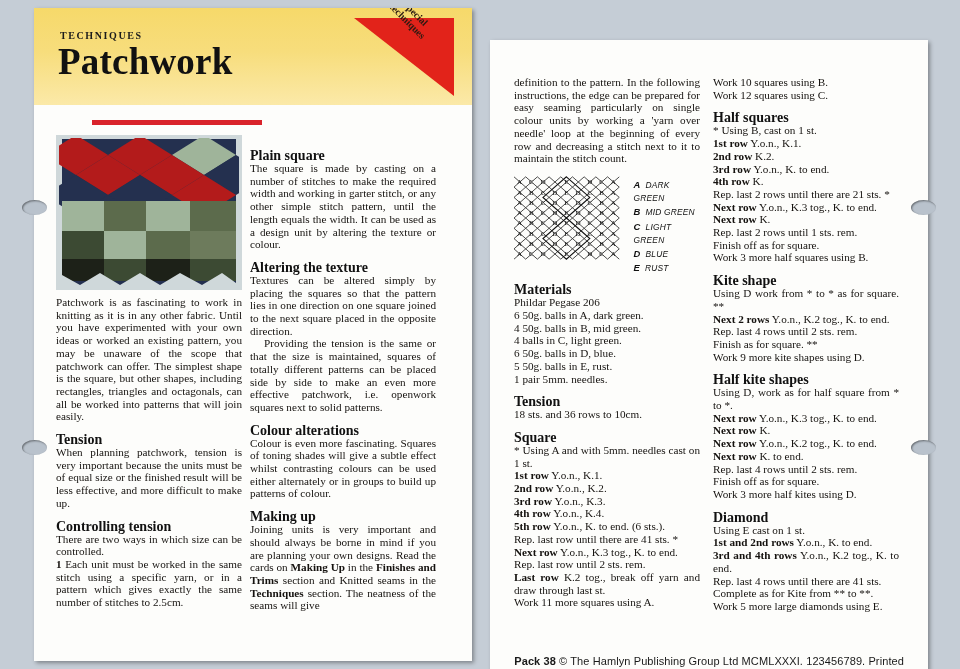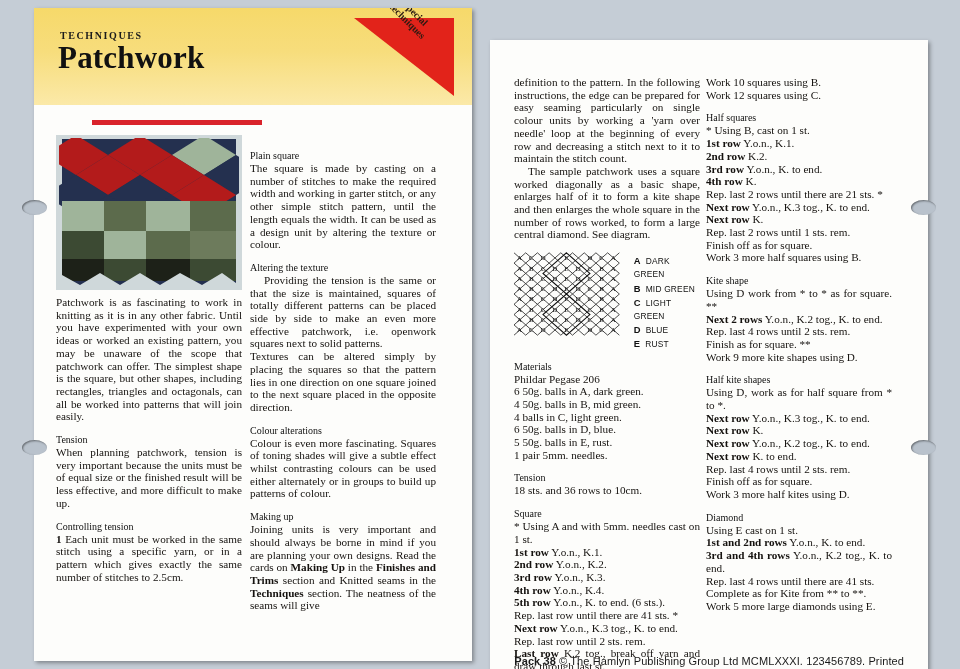"Patchwork" .title { font-size: 31px -> 37px }
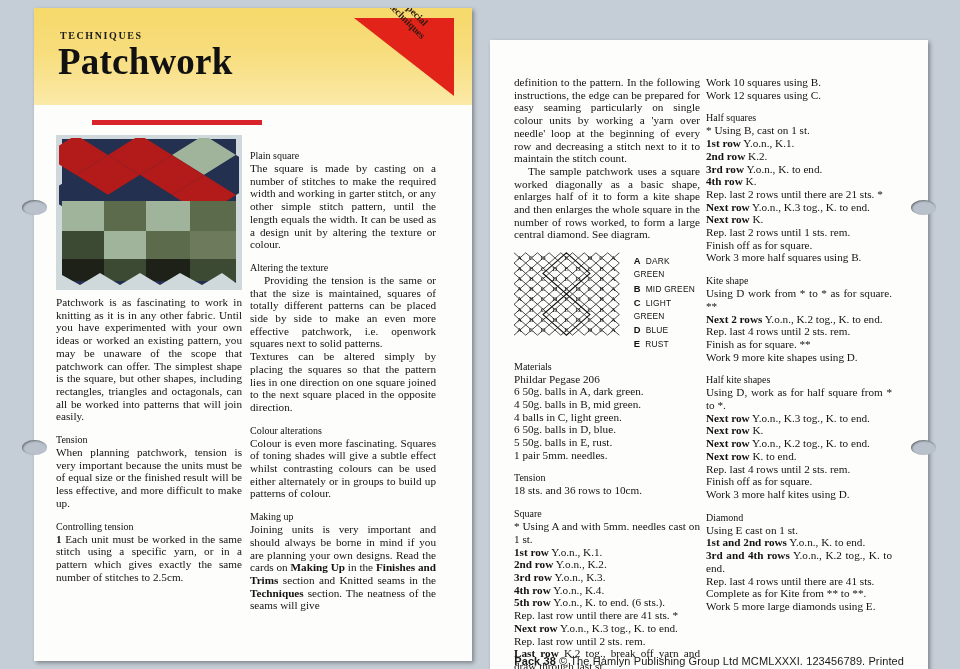"Work 10 squares using B." .rcol-r { left: 216px -> 223px }
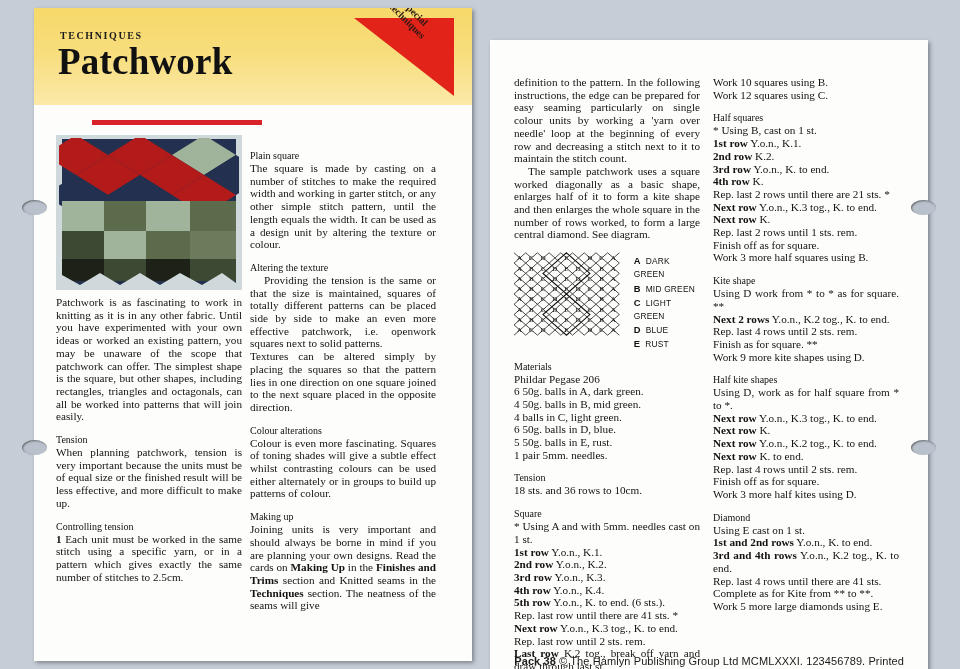"Half squares" h3.sub { font-size: 10px -> 14px; font-weight: normal -> bold }
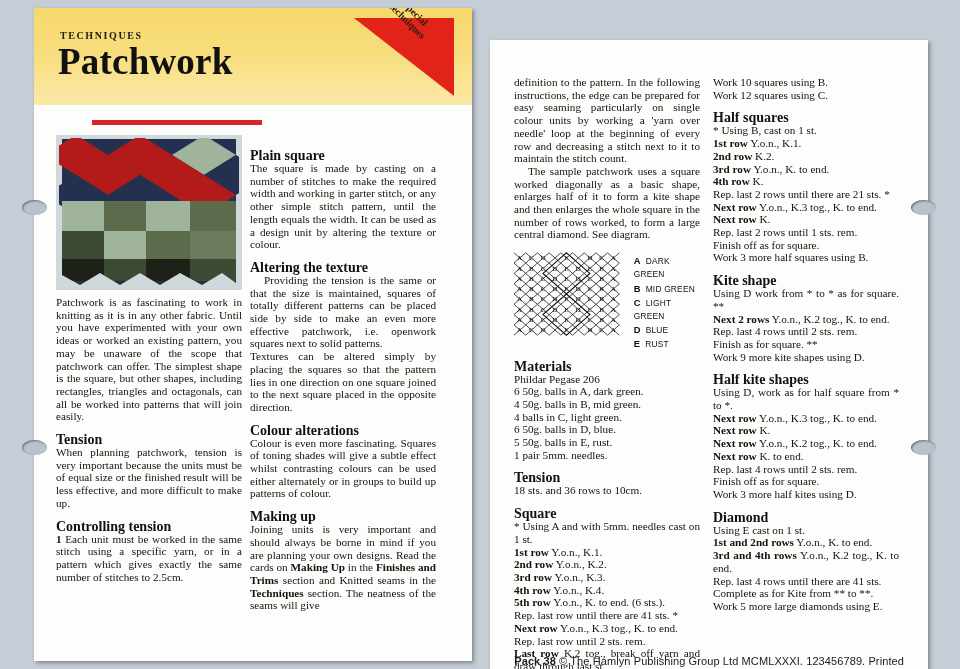"The sample patchwork uses a" p.t { html: <p>The sample patchwork uses a square worked diagonally as a basic shape, enlarges half of it to form a kite shape and then enlarges the whole square in the number of rows worked, to form a large central diamond. See diagram.</p> -> none }
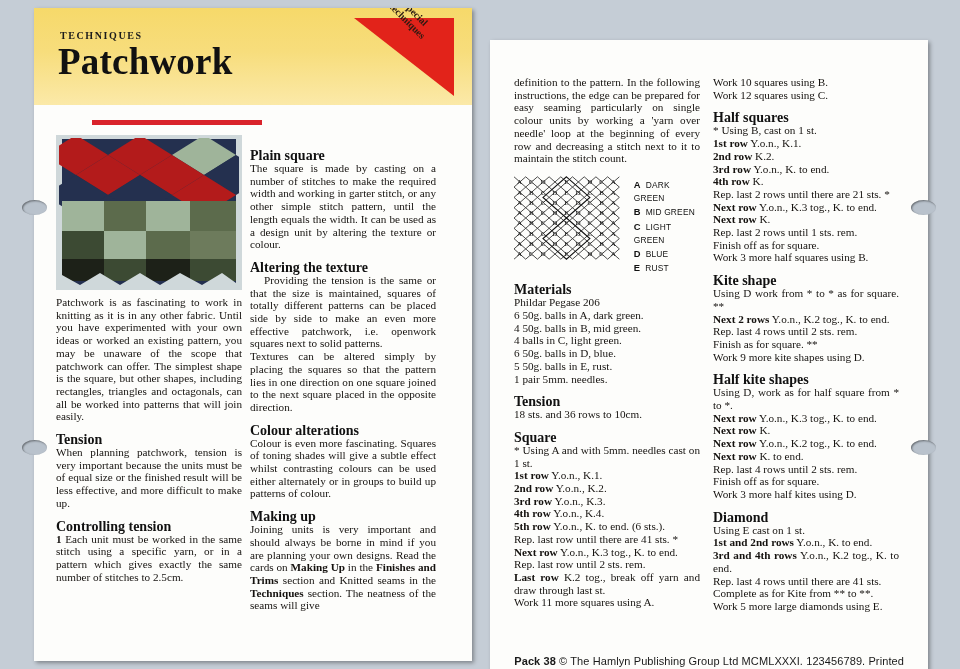"A DARK GREEN" .legend div { font-style: none -> italic }
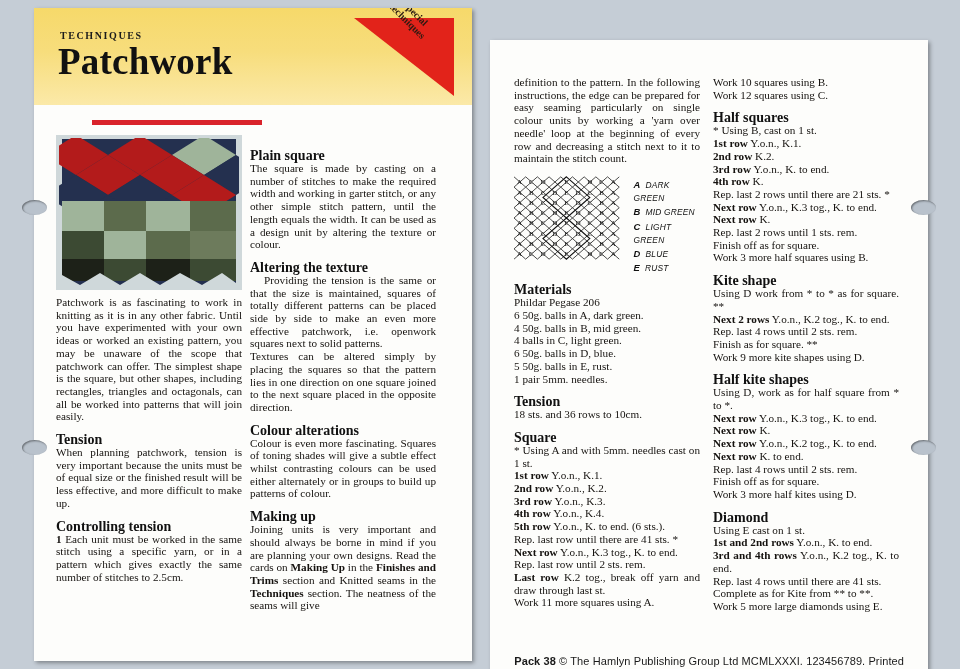"Providing the tension is the" p.t { order: before "Textures can be altered simply" -> after "Textures can be altered simply" }
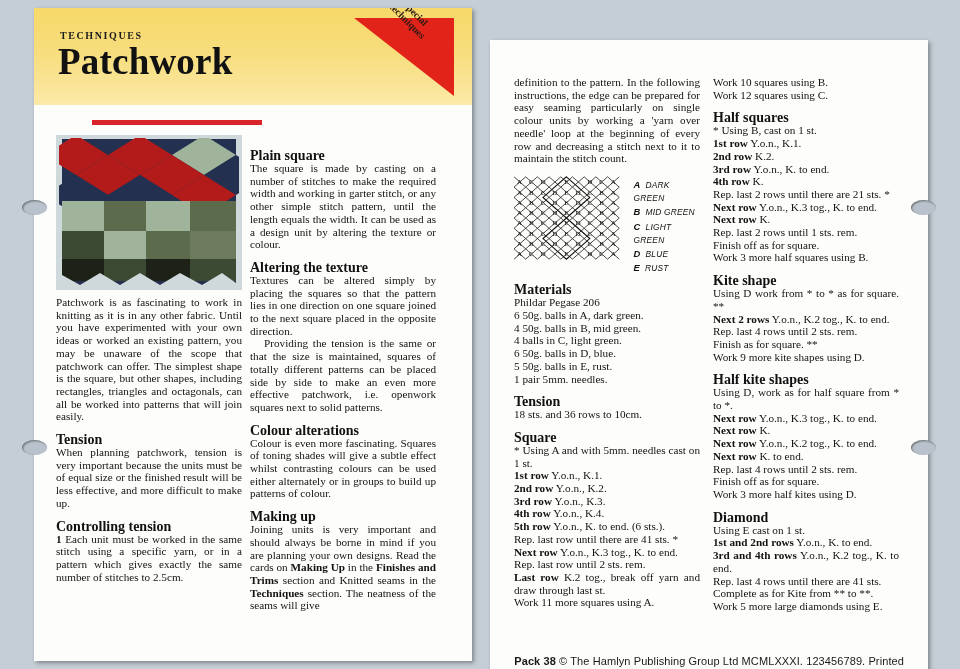"There are two ways in" p.t { html: none -> <p>There are two ways in which size can be controlled.</p> }
